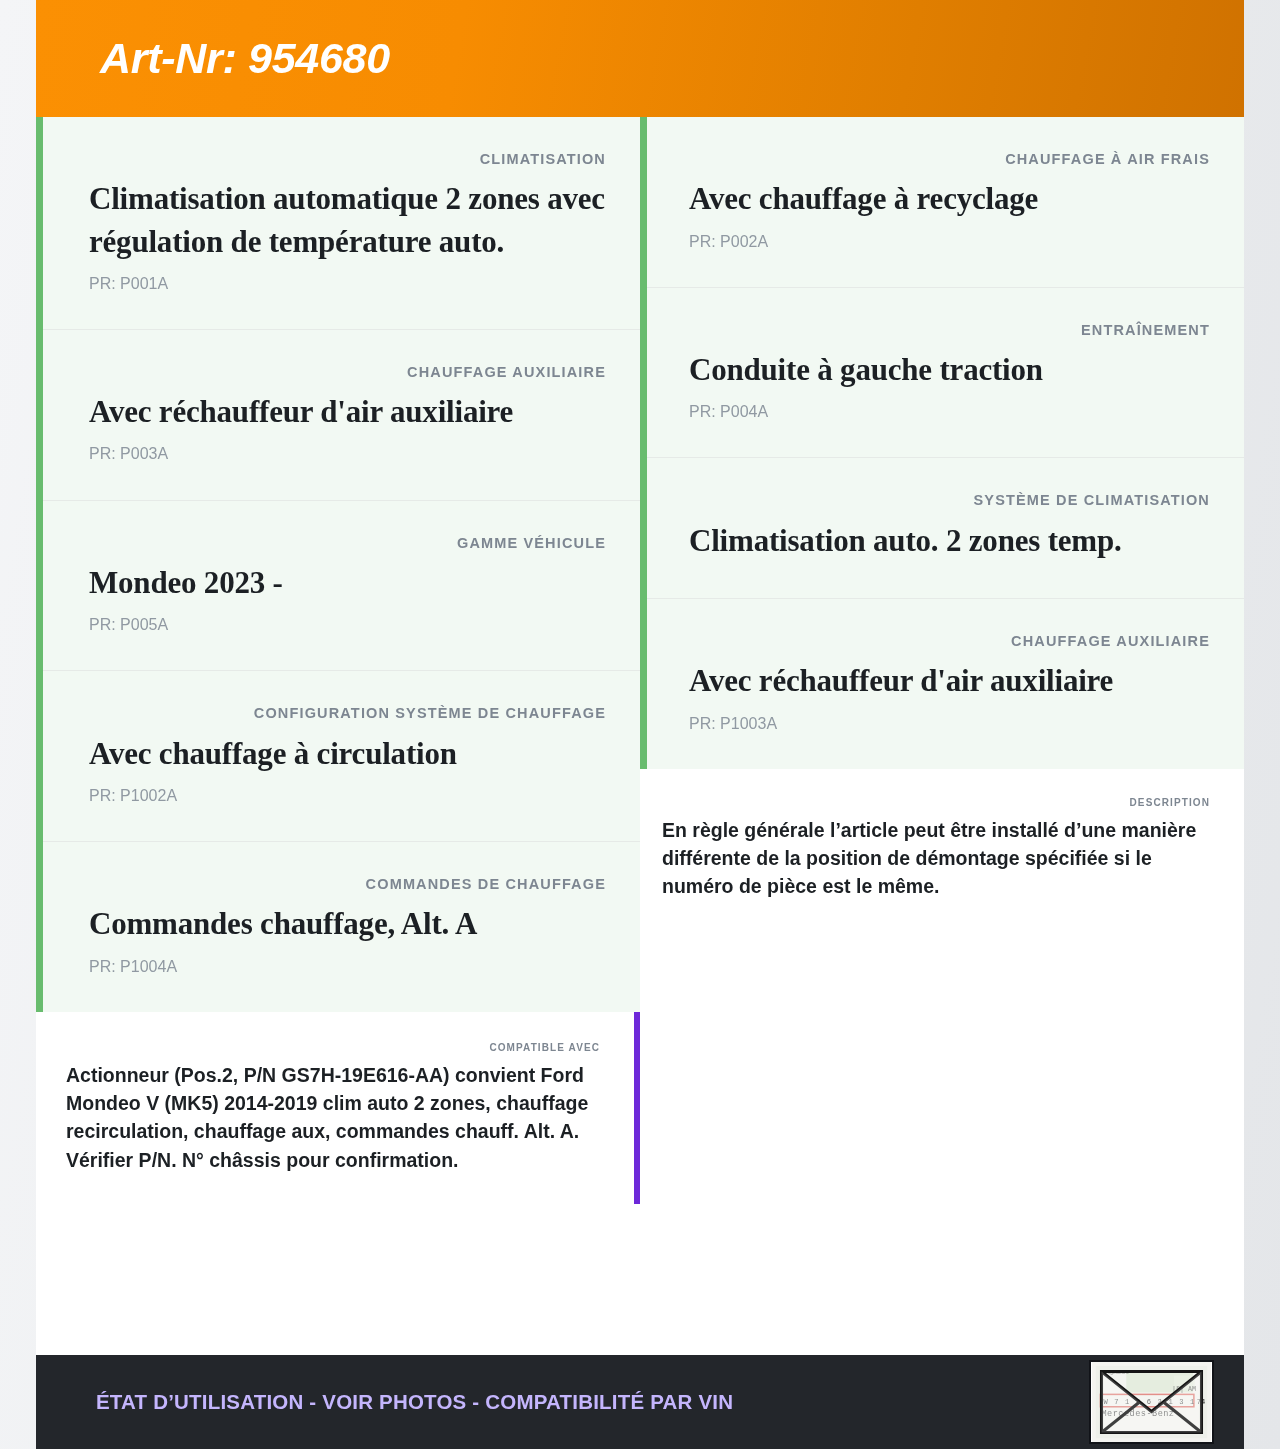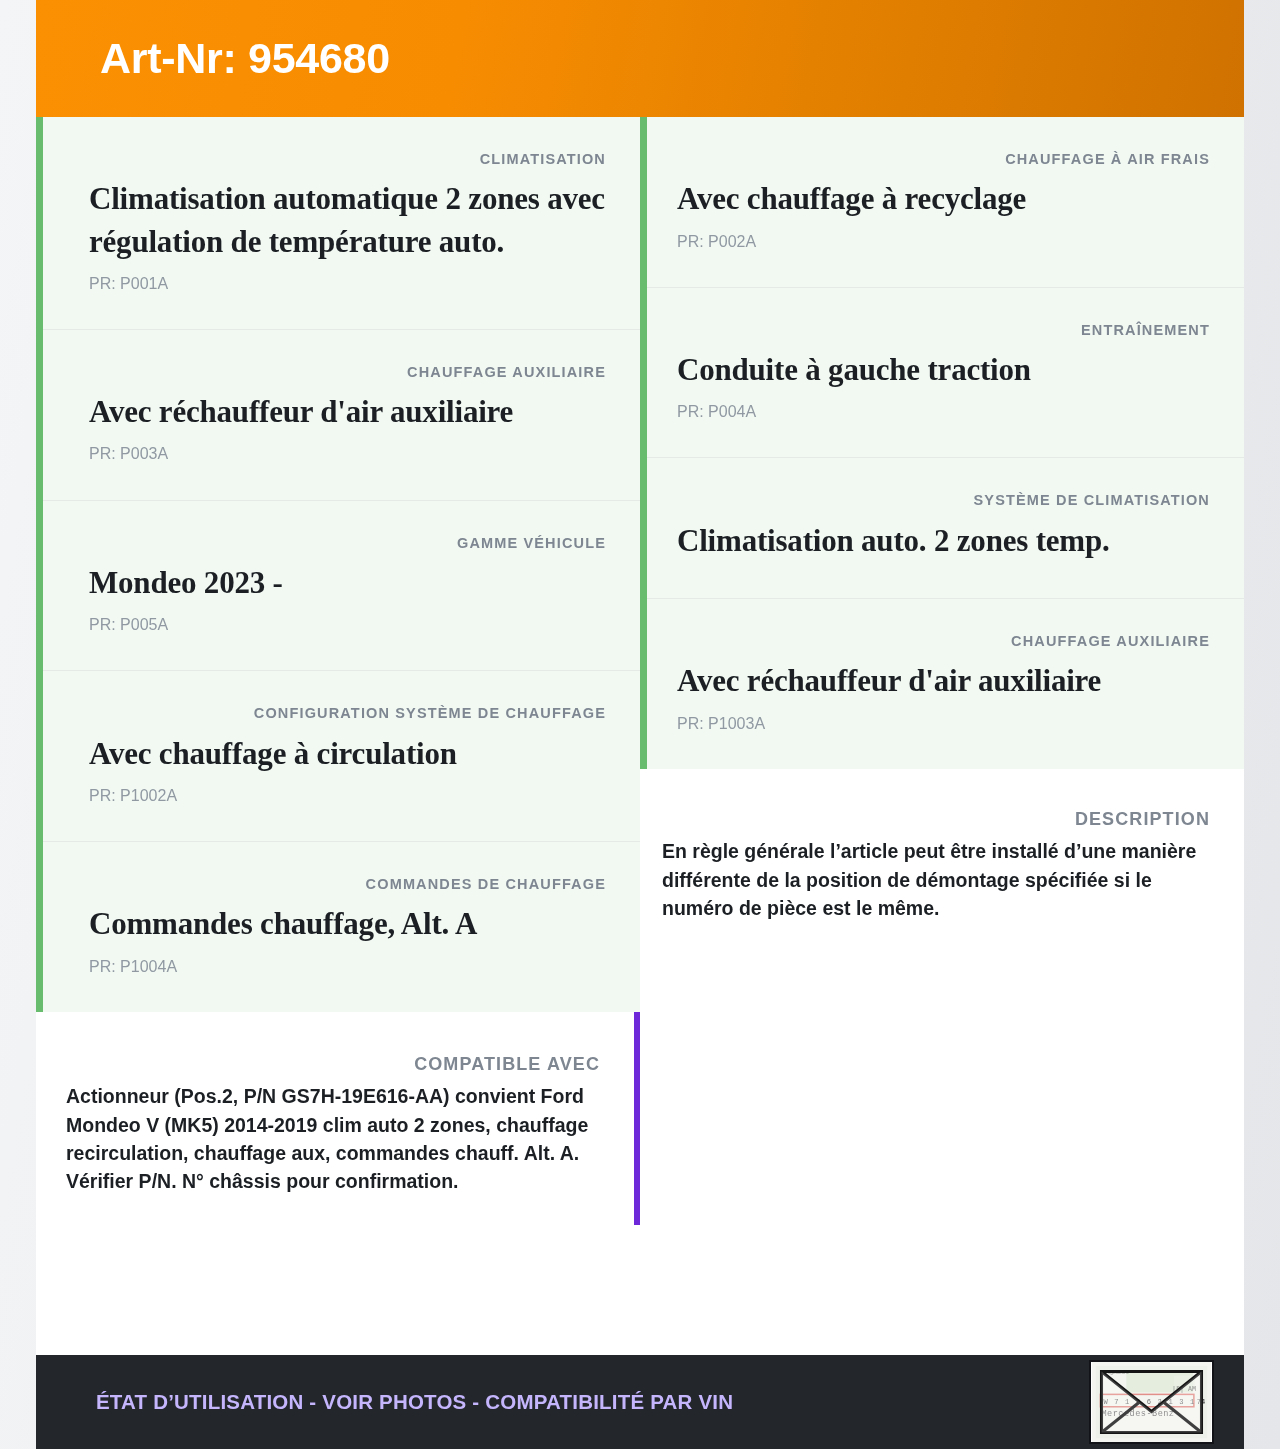"Art-Nr: 954680" .header { font-style: none -> italic }
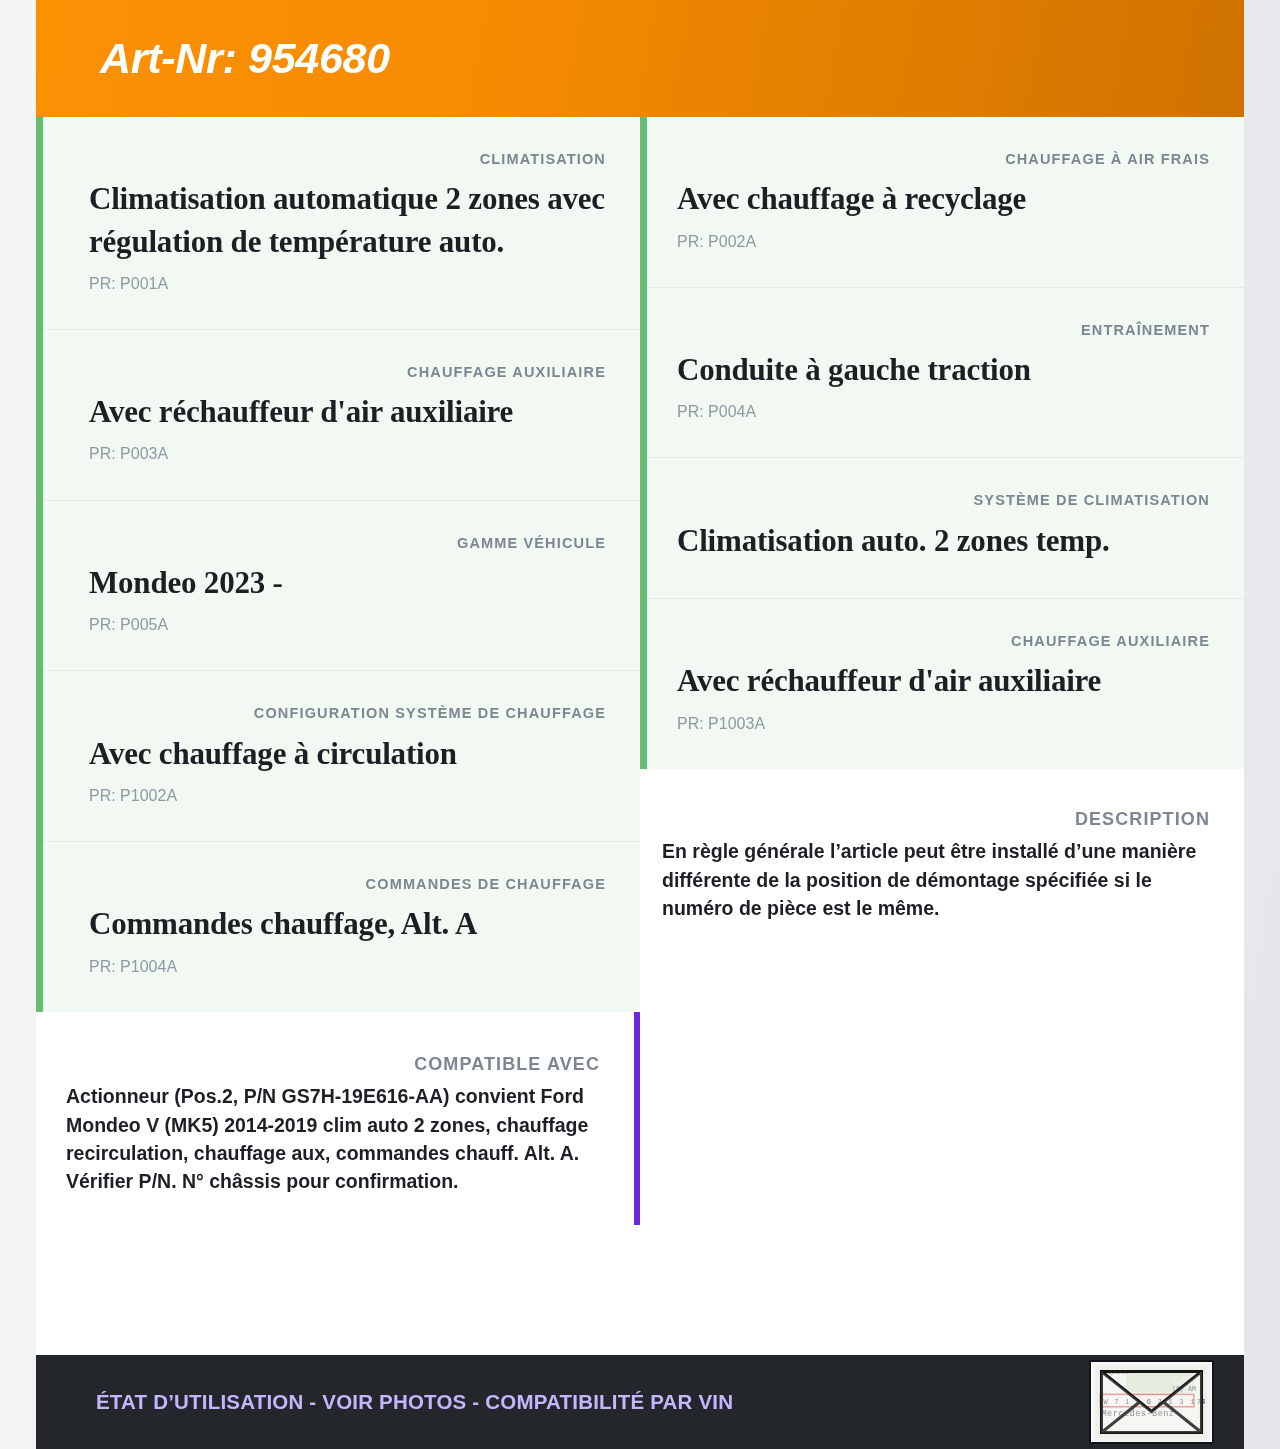"CHAUFFAGE À AIR FRAIS" .col-right .card { padding-left: 30px -> 42px }
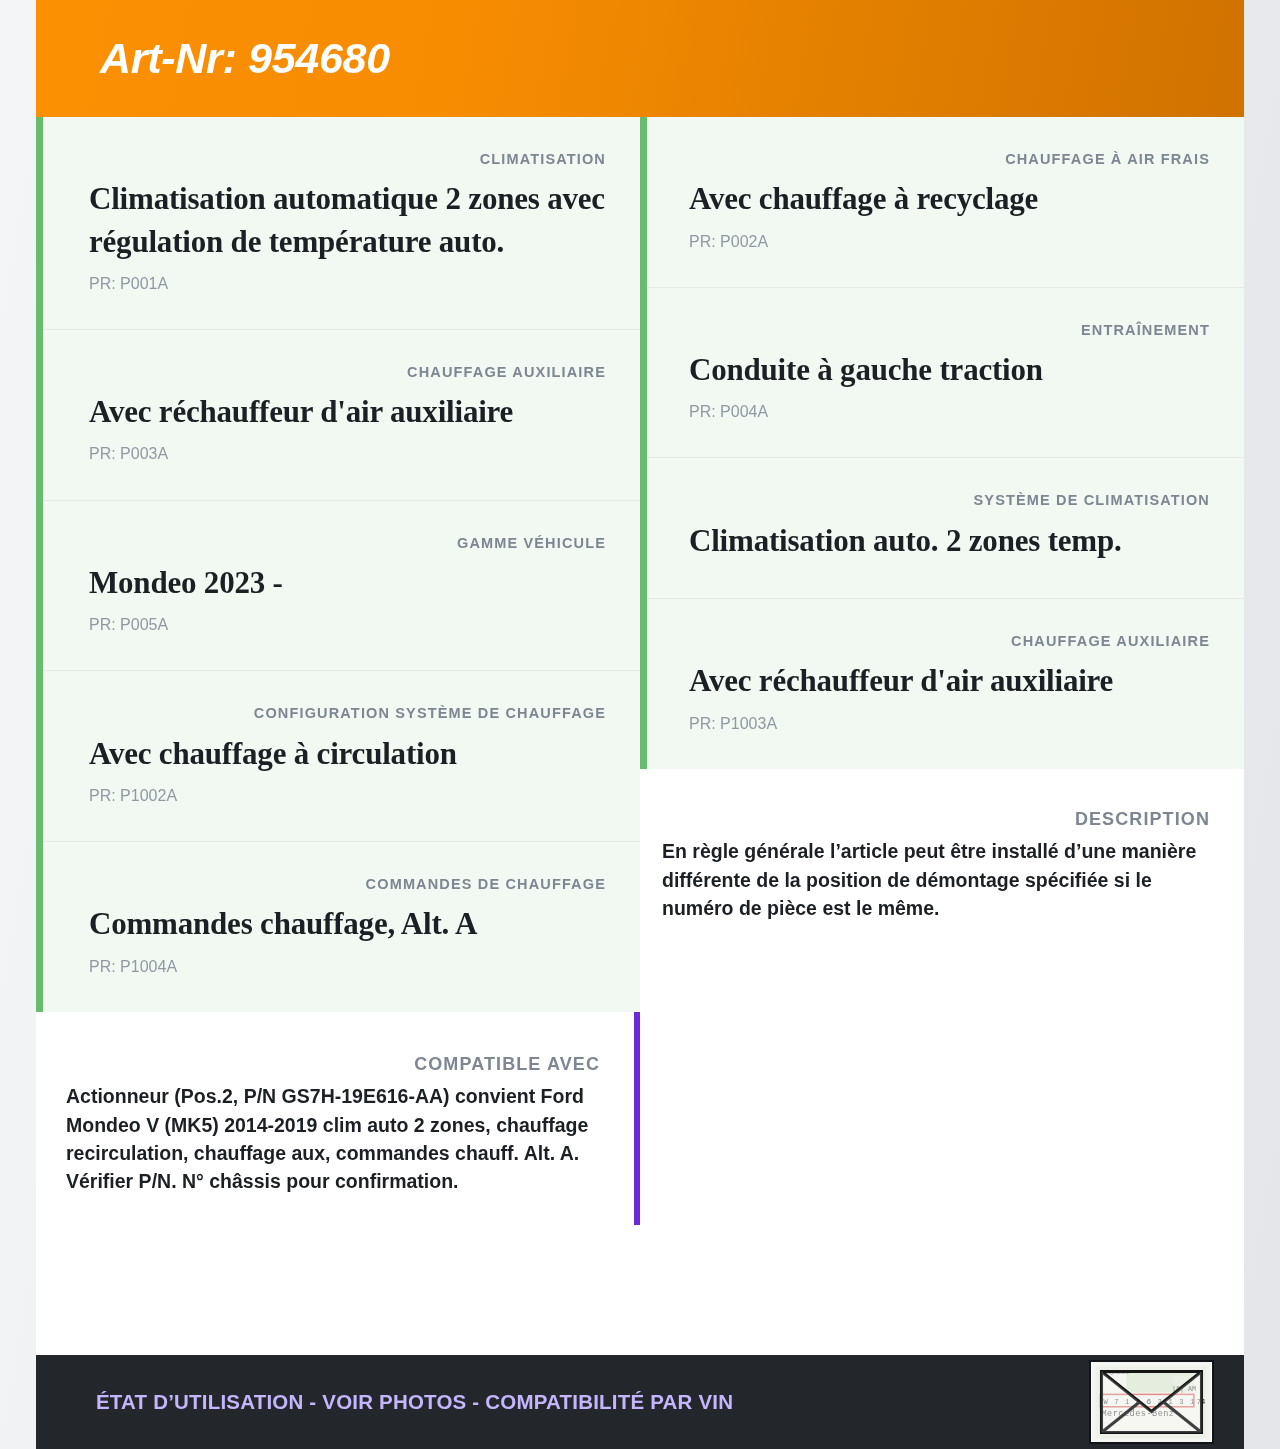"DESCRIPTION" .card-plain .card-label { font-size: 18px -> 10px; margin-top: 12px -> none }
